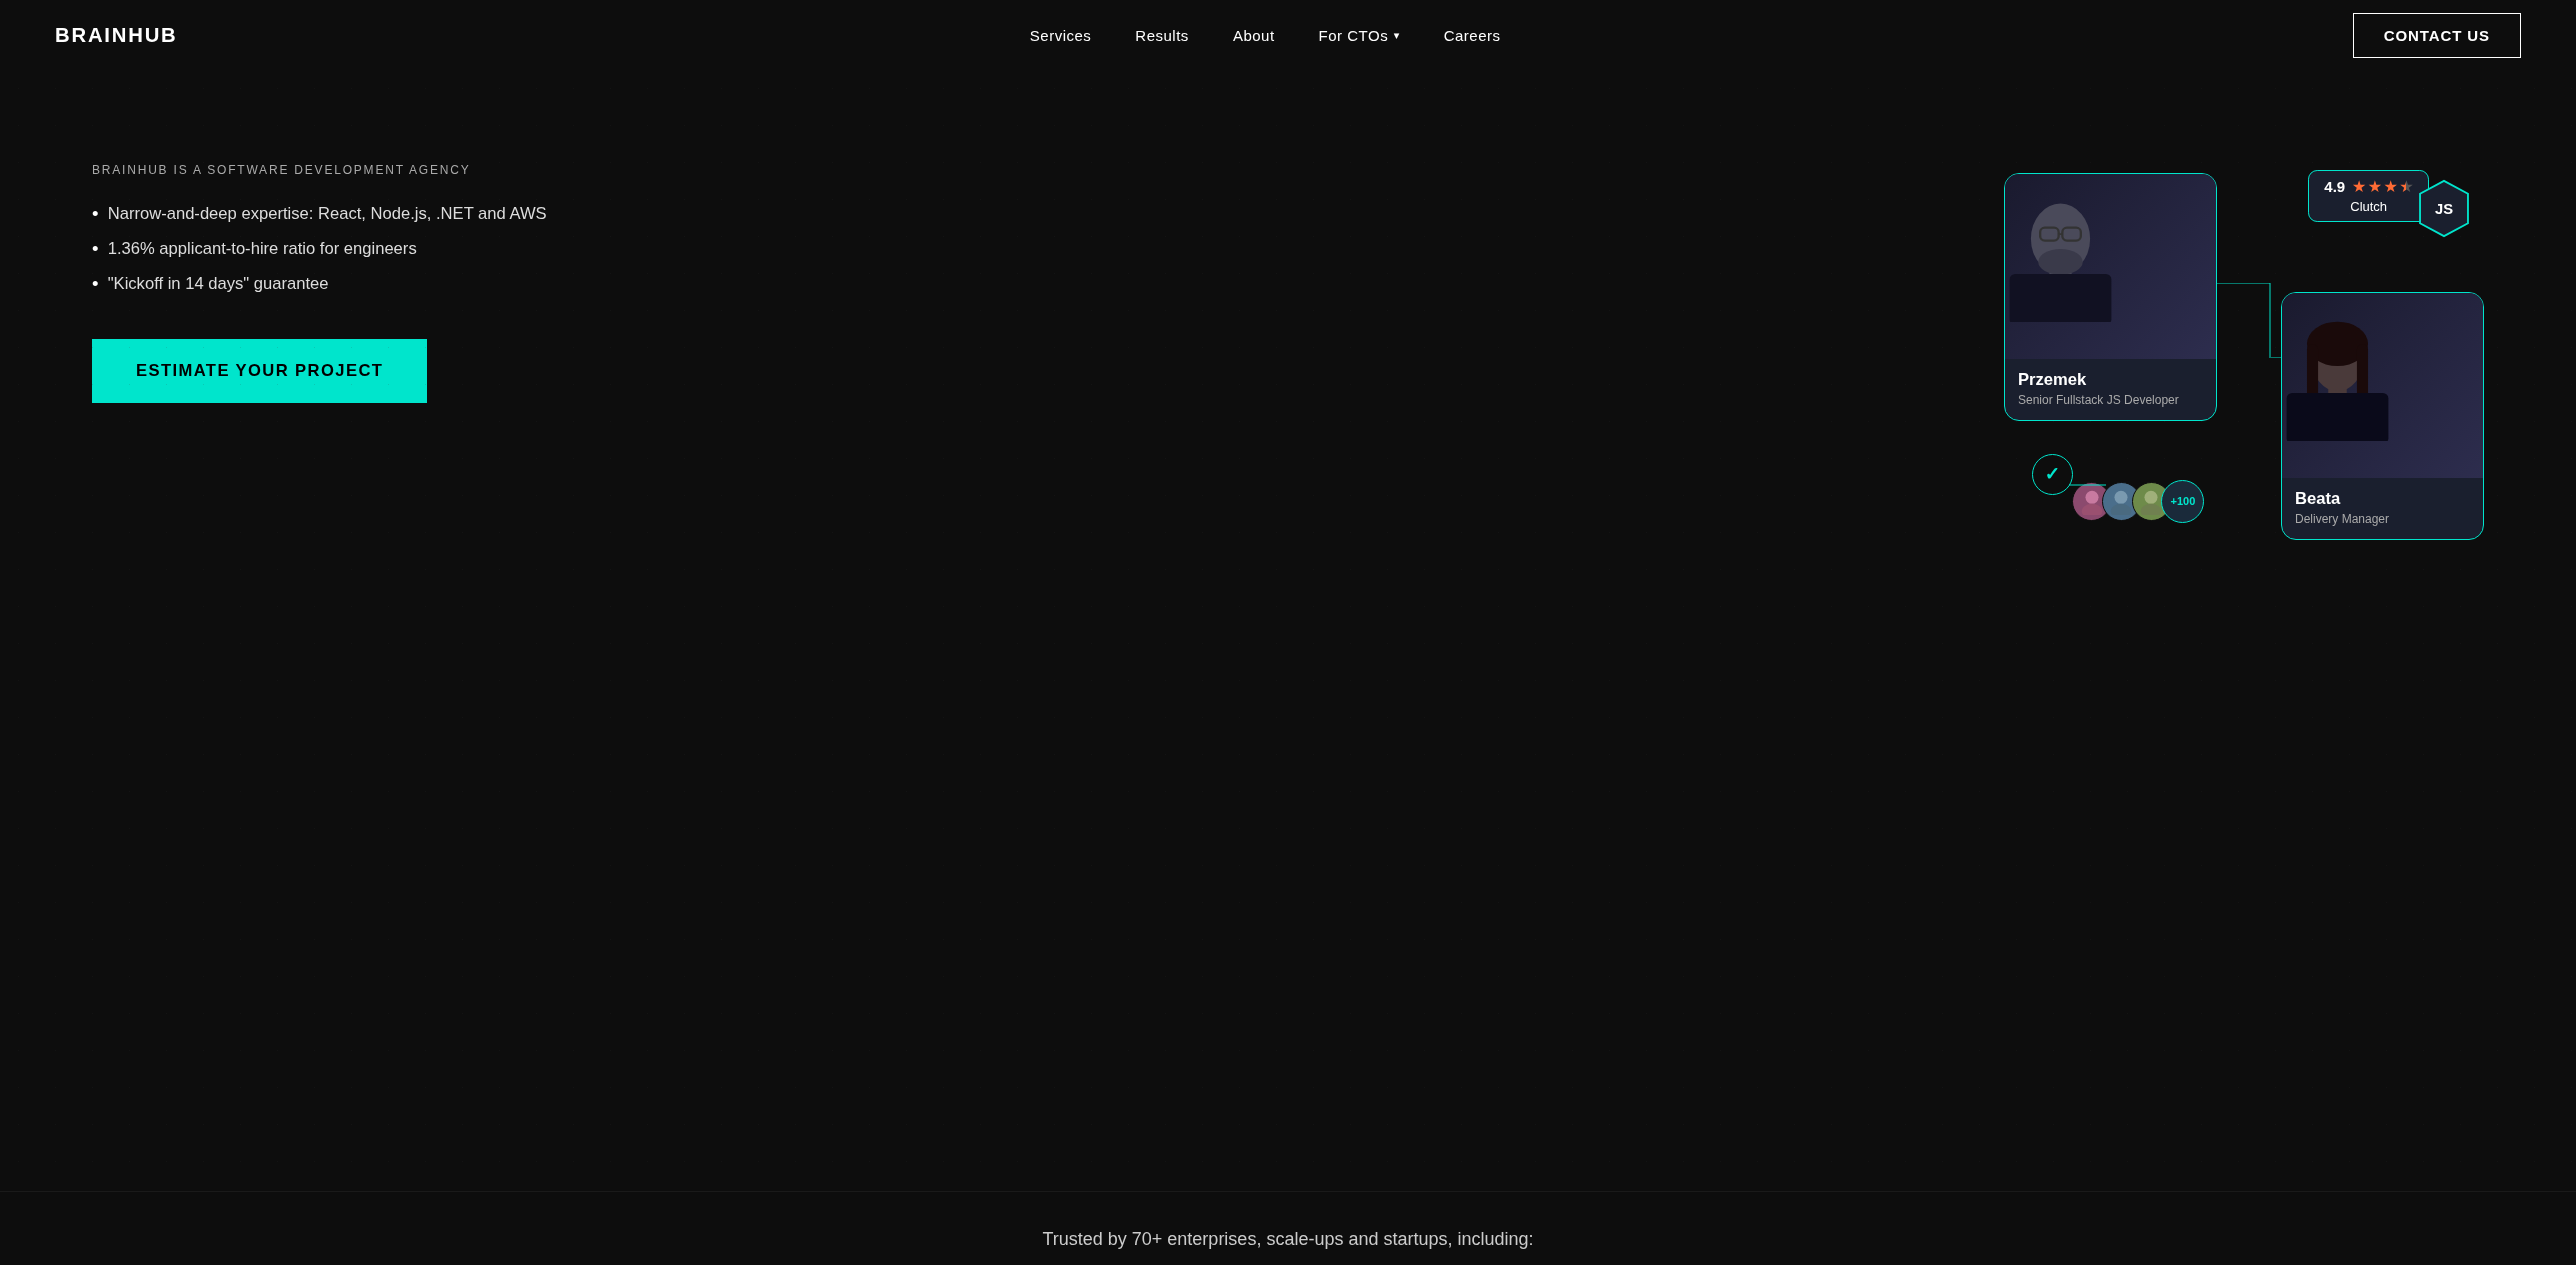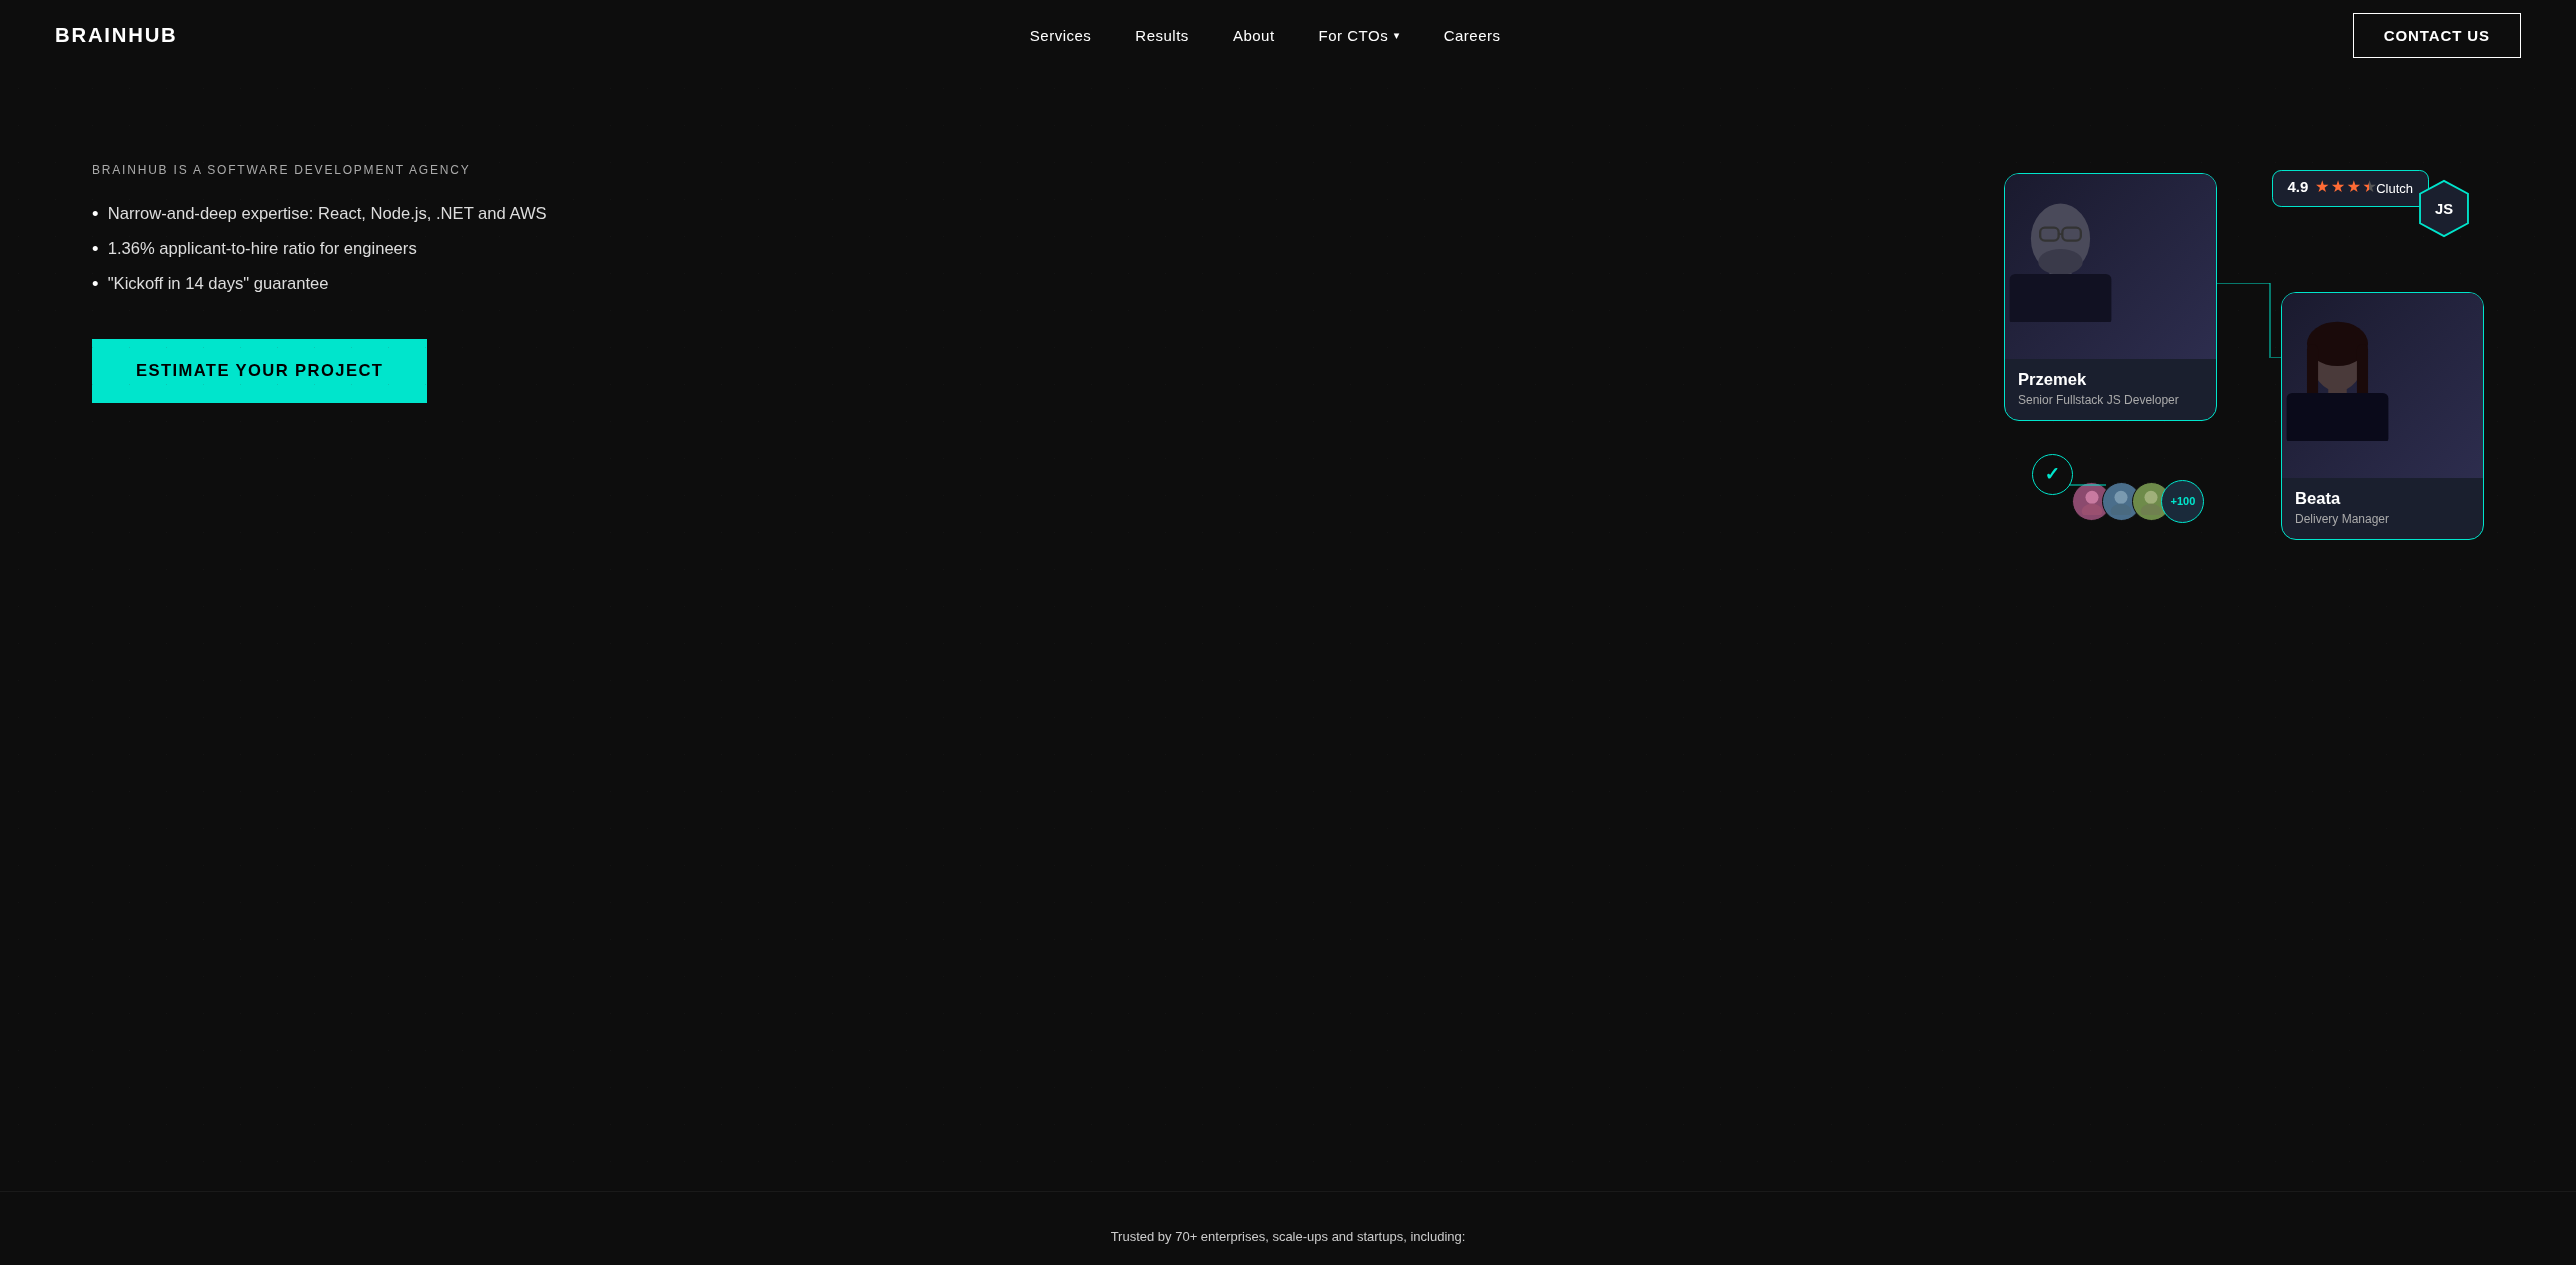"4.9" .clutch-badge { flex-direction: row -> column }
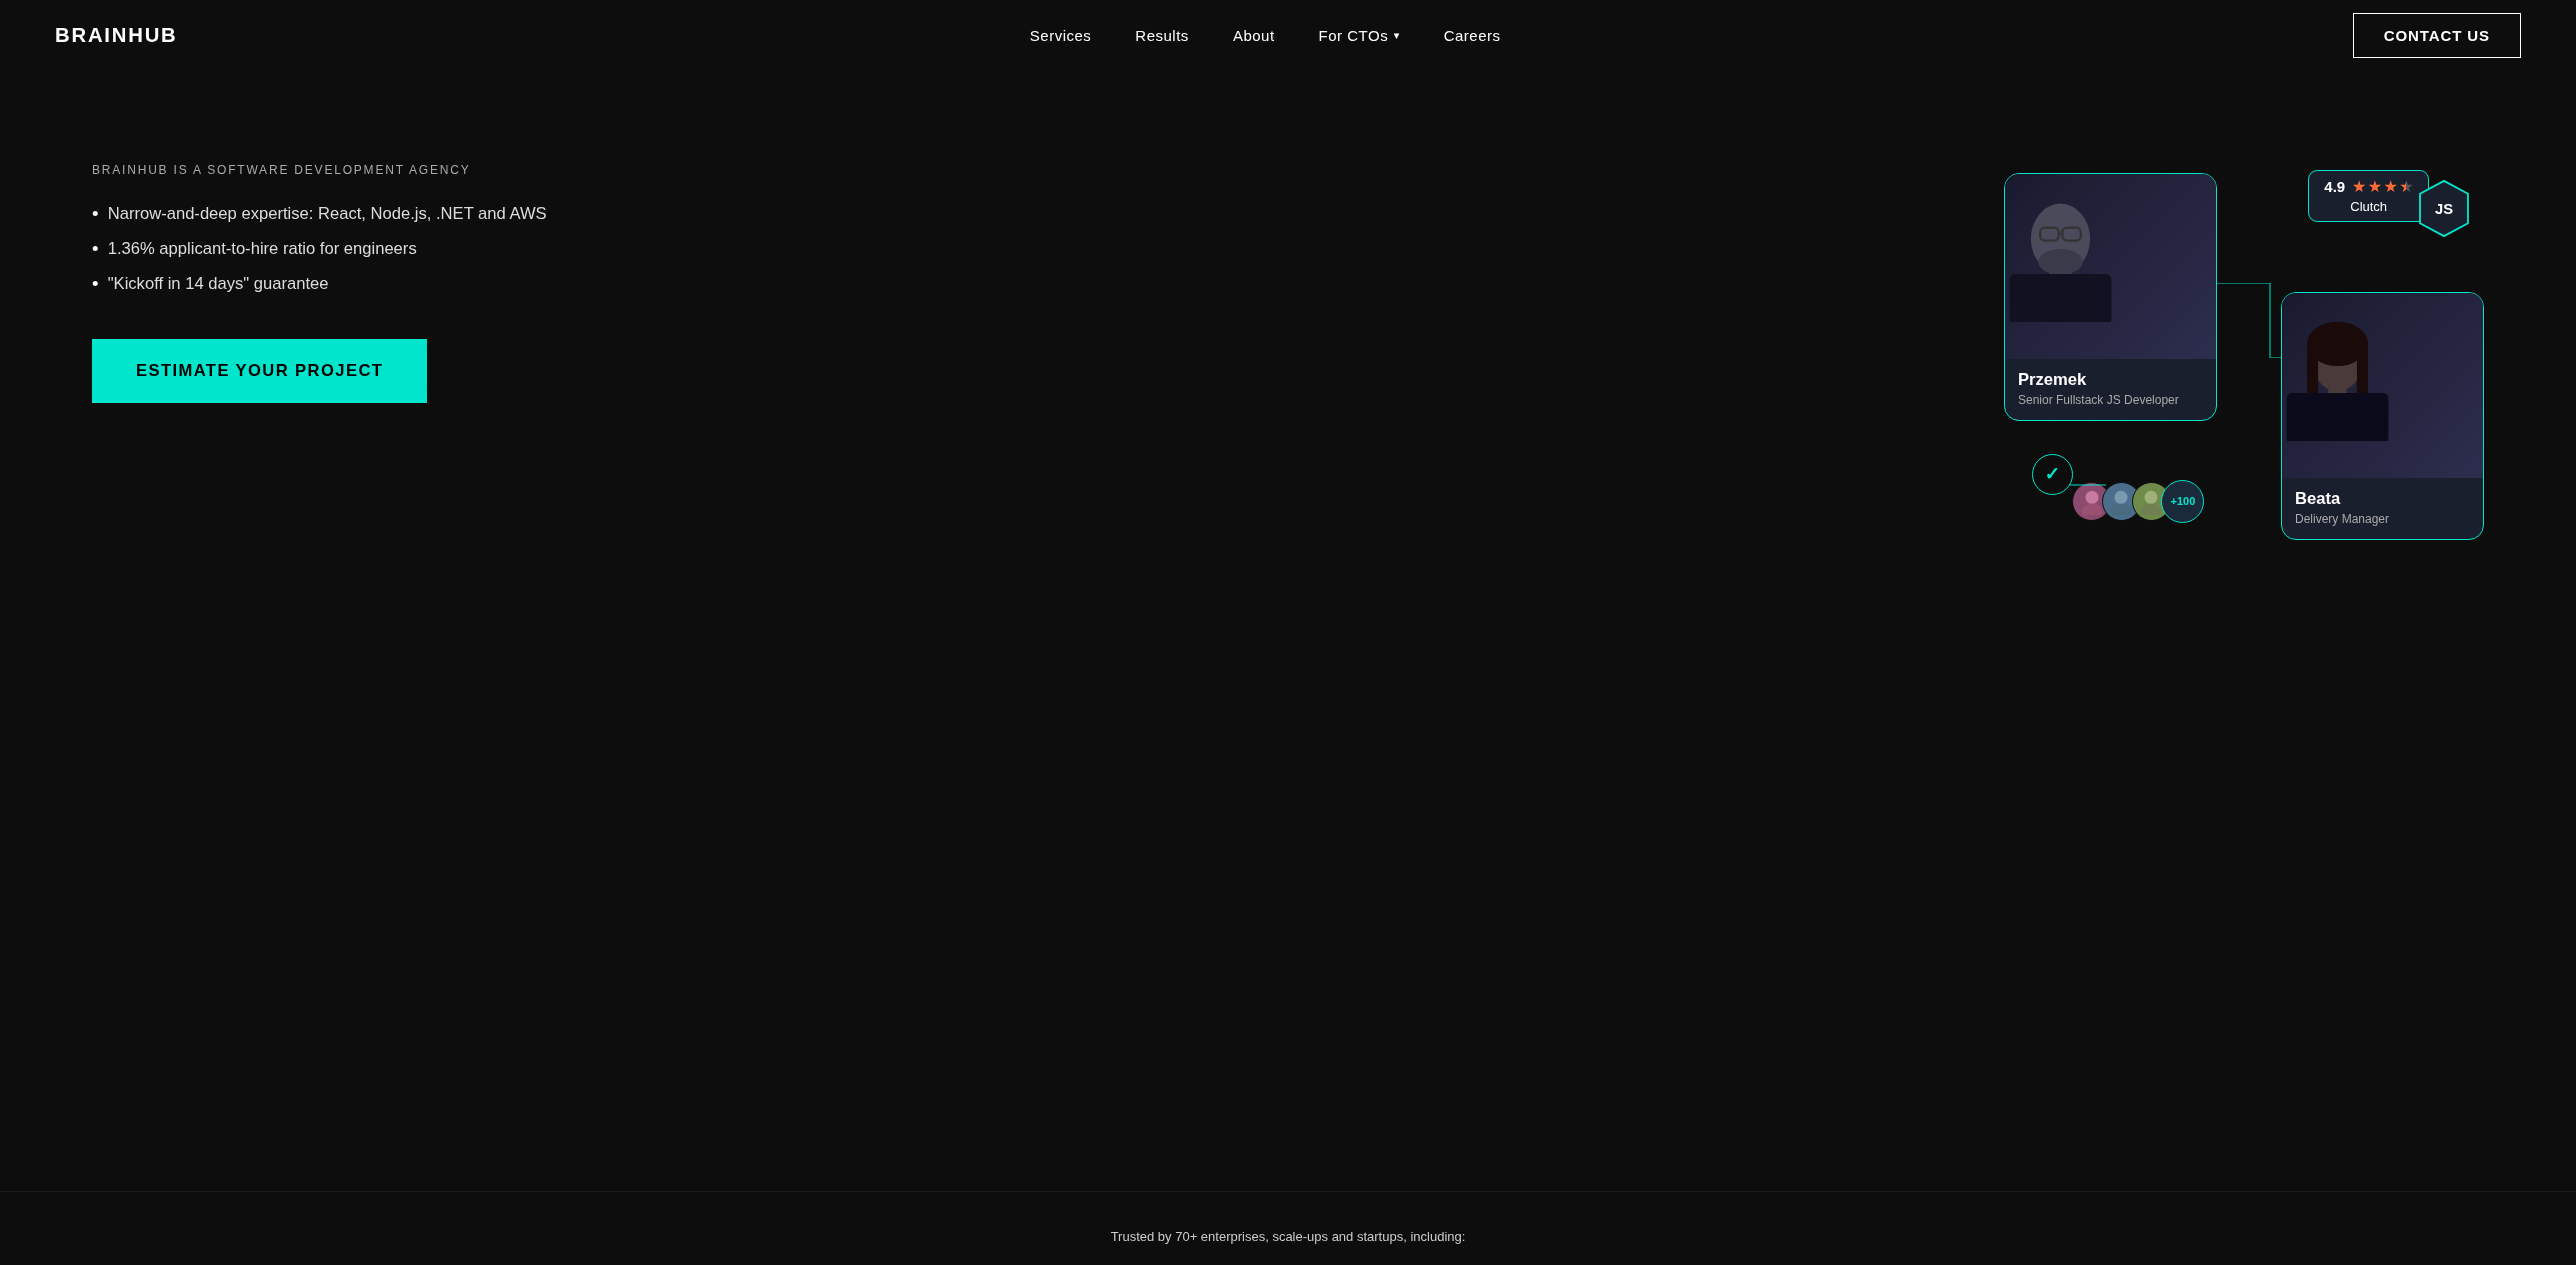"Trusted by 70+ enterprises, scale-ups" .trusted-text { font-size: 13px -> 18px }
